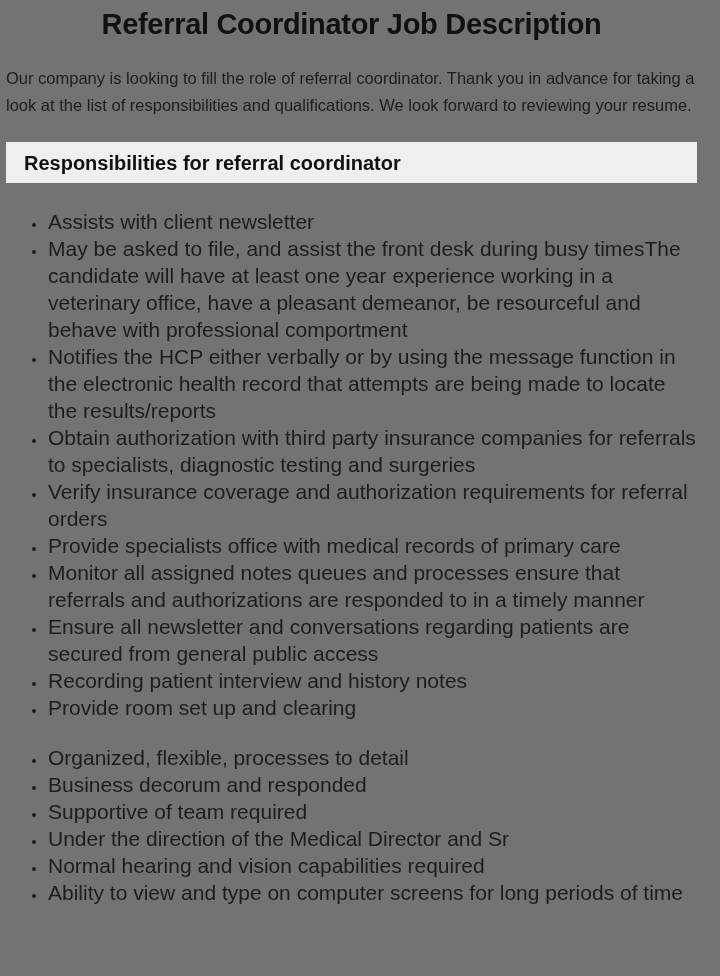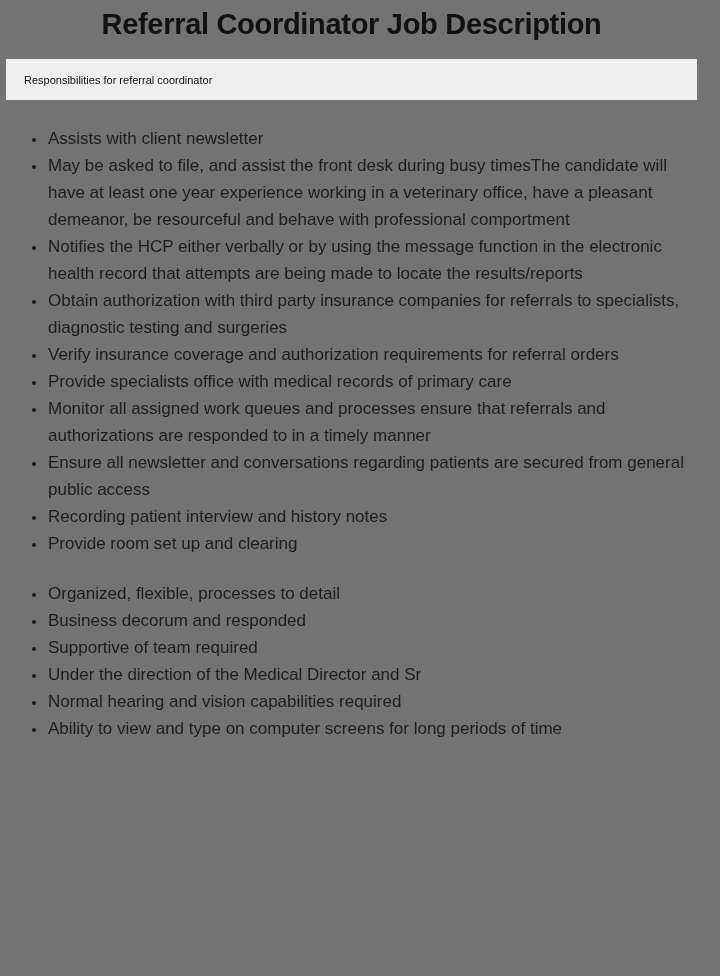"Our company is looking to" p.intro { html: none -> <p>Our company is looking to fill the role of referral coordinator. Thank you in advance for taking a look at the list of responsibilities and qualifications. We look forward to reviewing your resume.</p> }
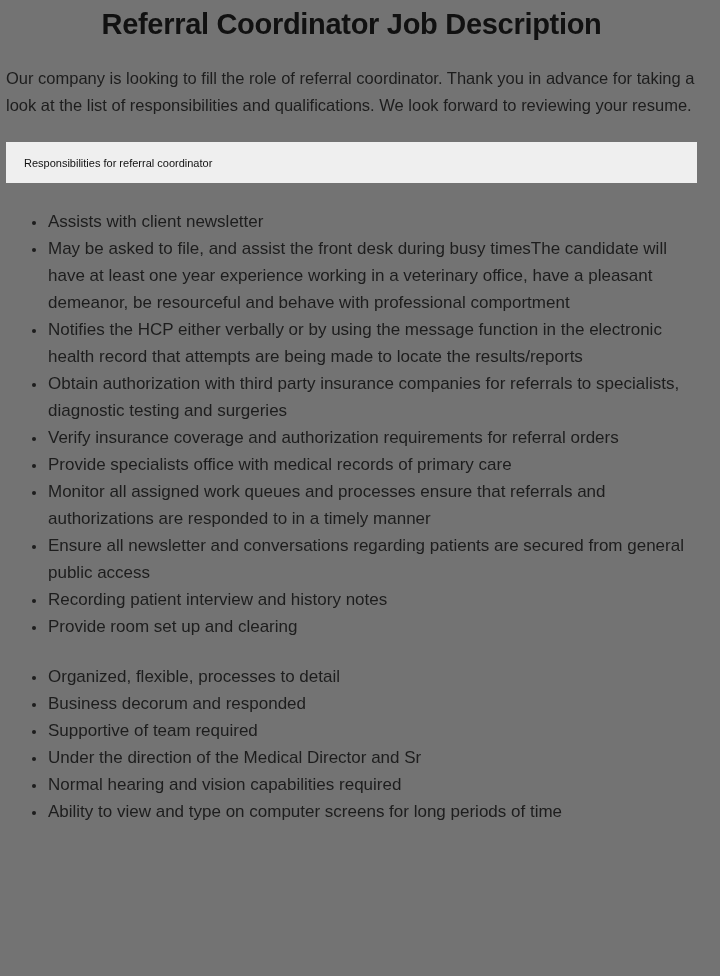"Responsibilities for referral" .section-bar h2 { font-size: 11px -> 20px; font-weight: 400 -> 700 }
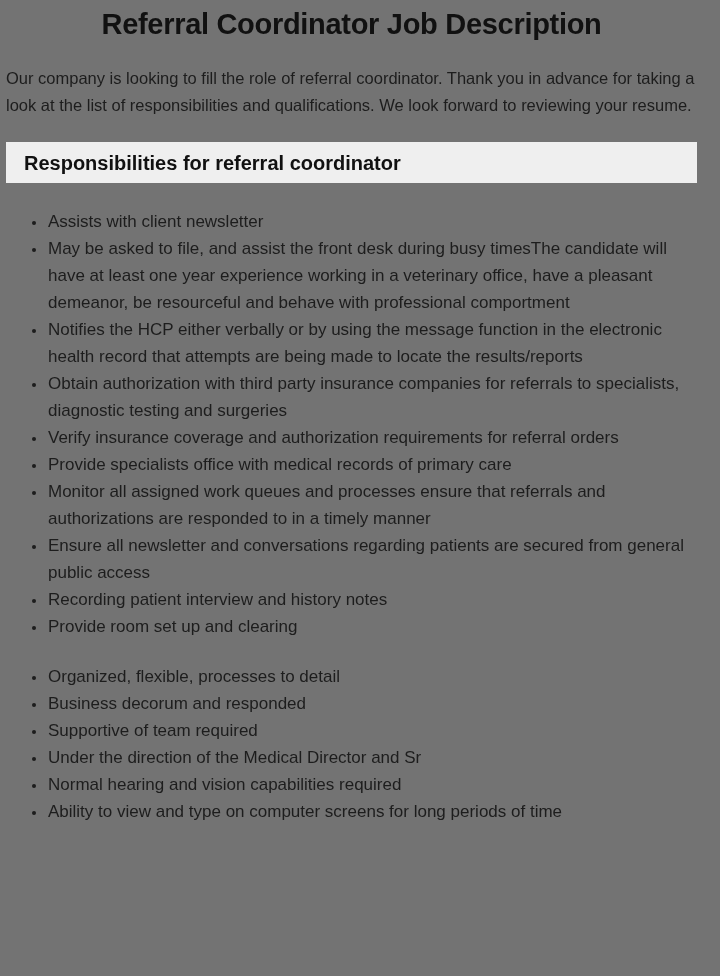"Assists with client newsletter" ul.bullet-list li { font-size: 17px -> 21px }
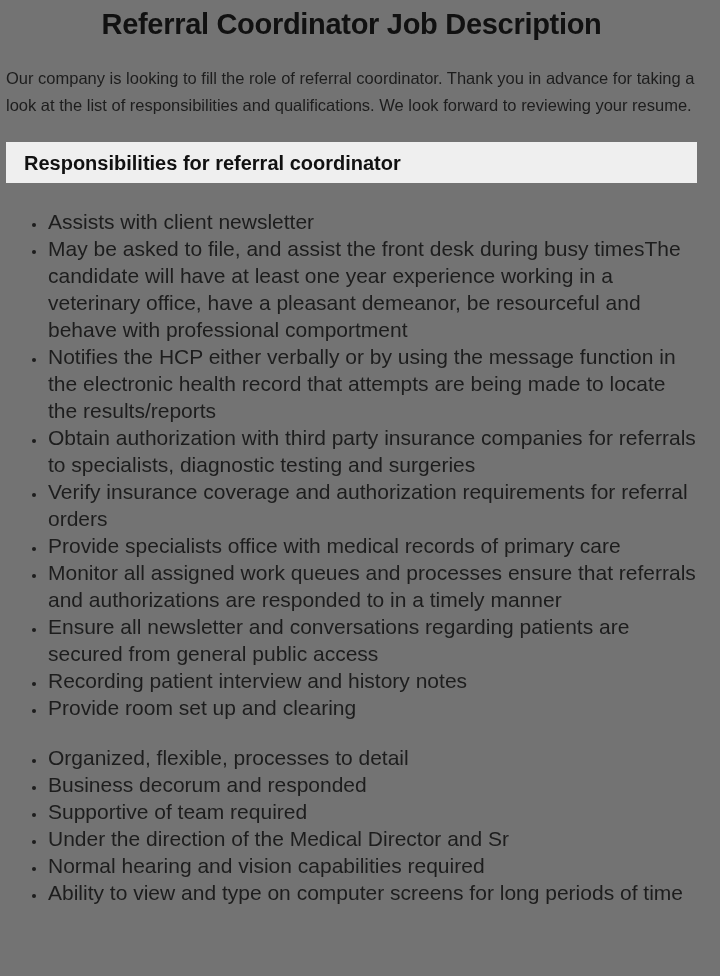"Monitor all assigned work queues" li { text: work -> notes }
